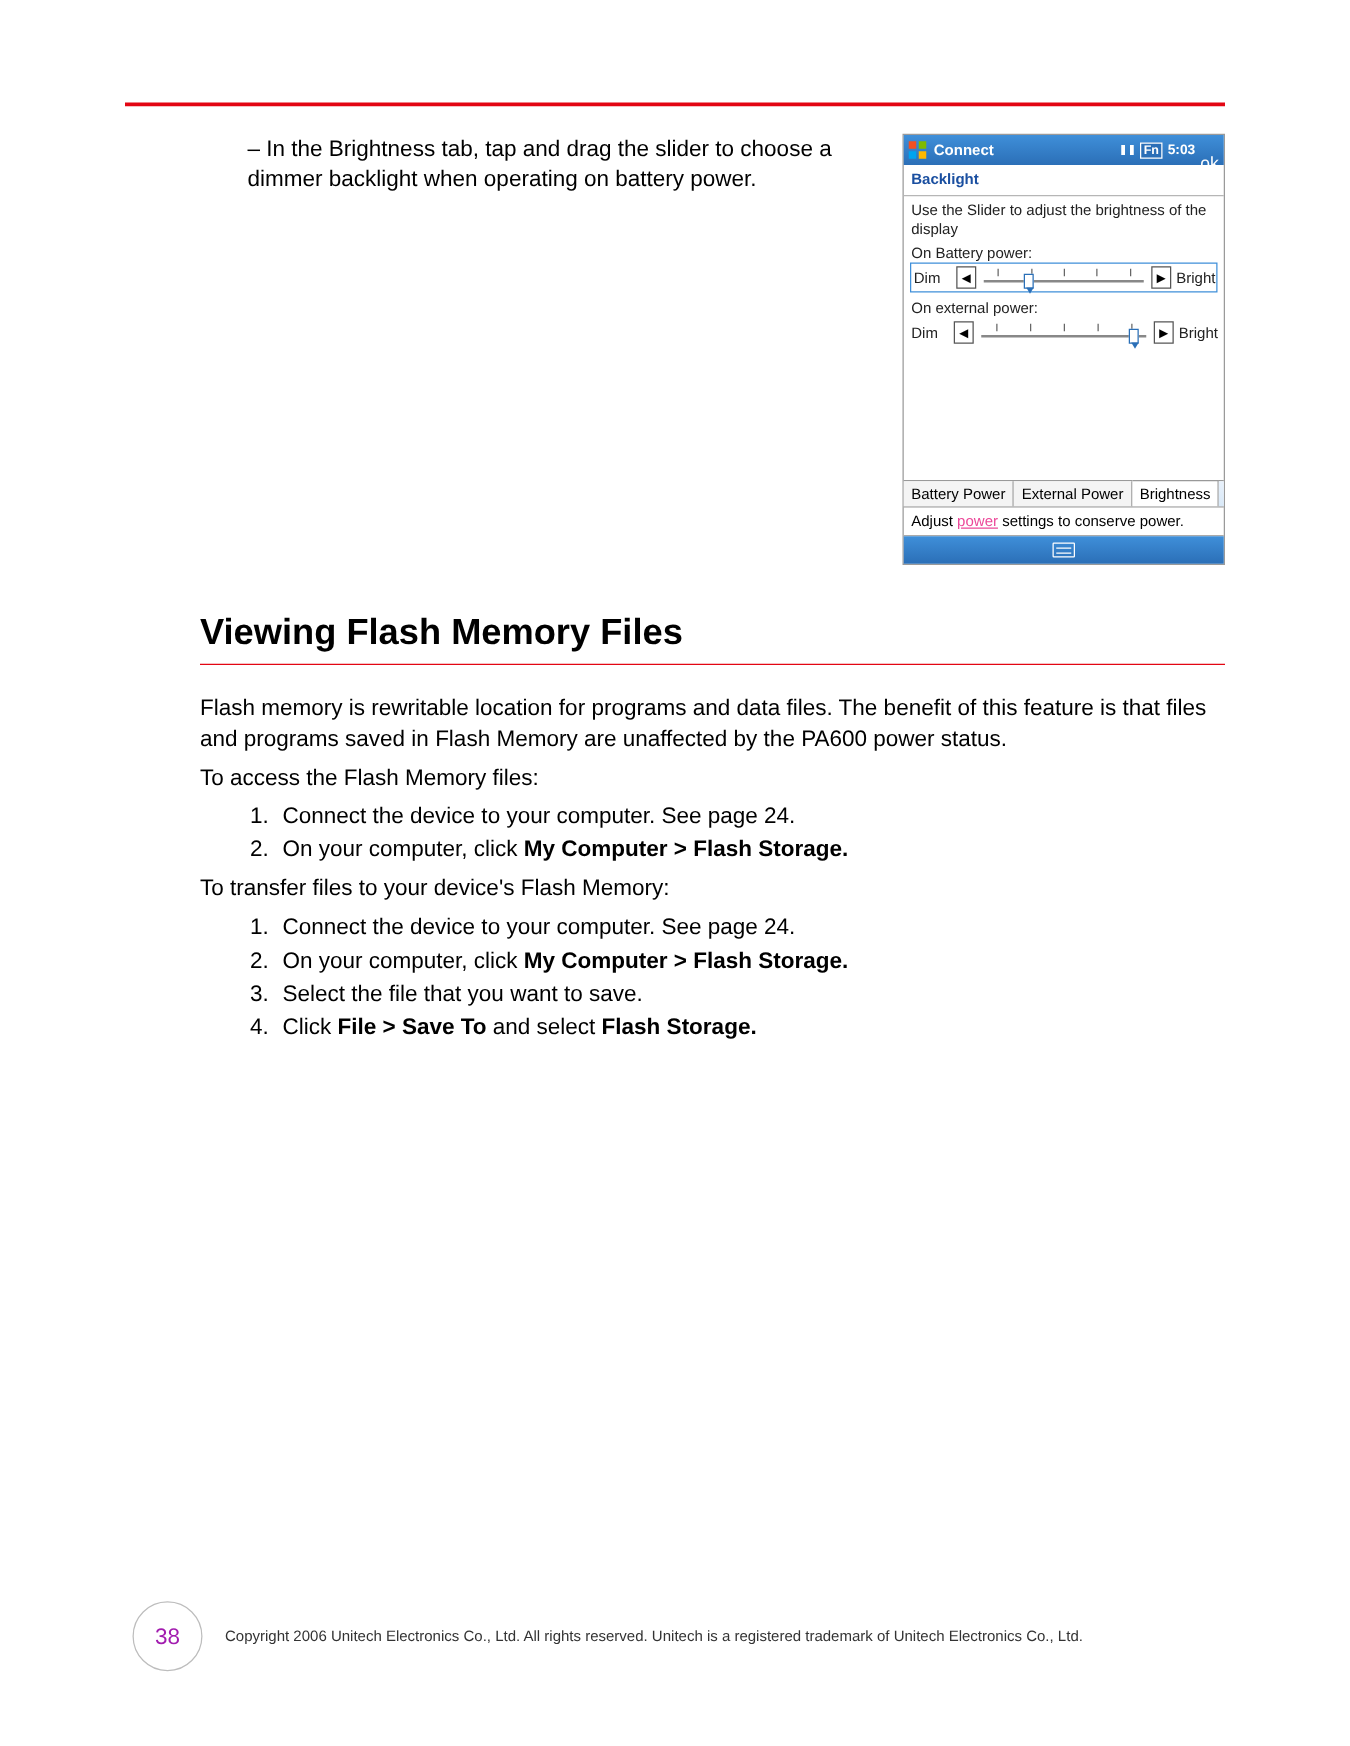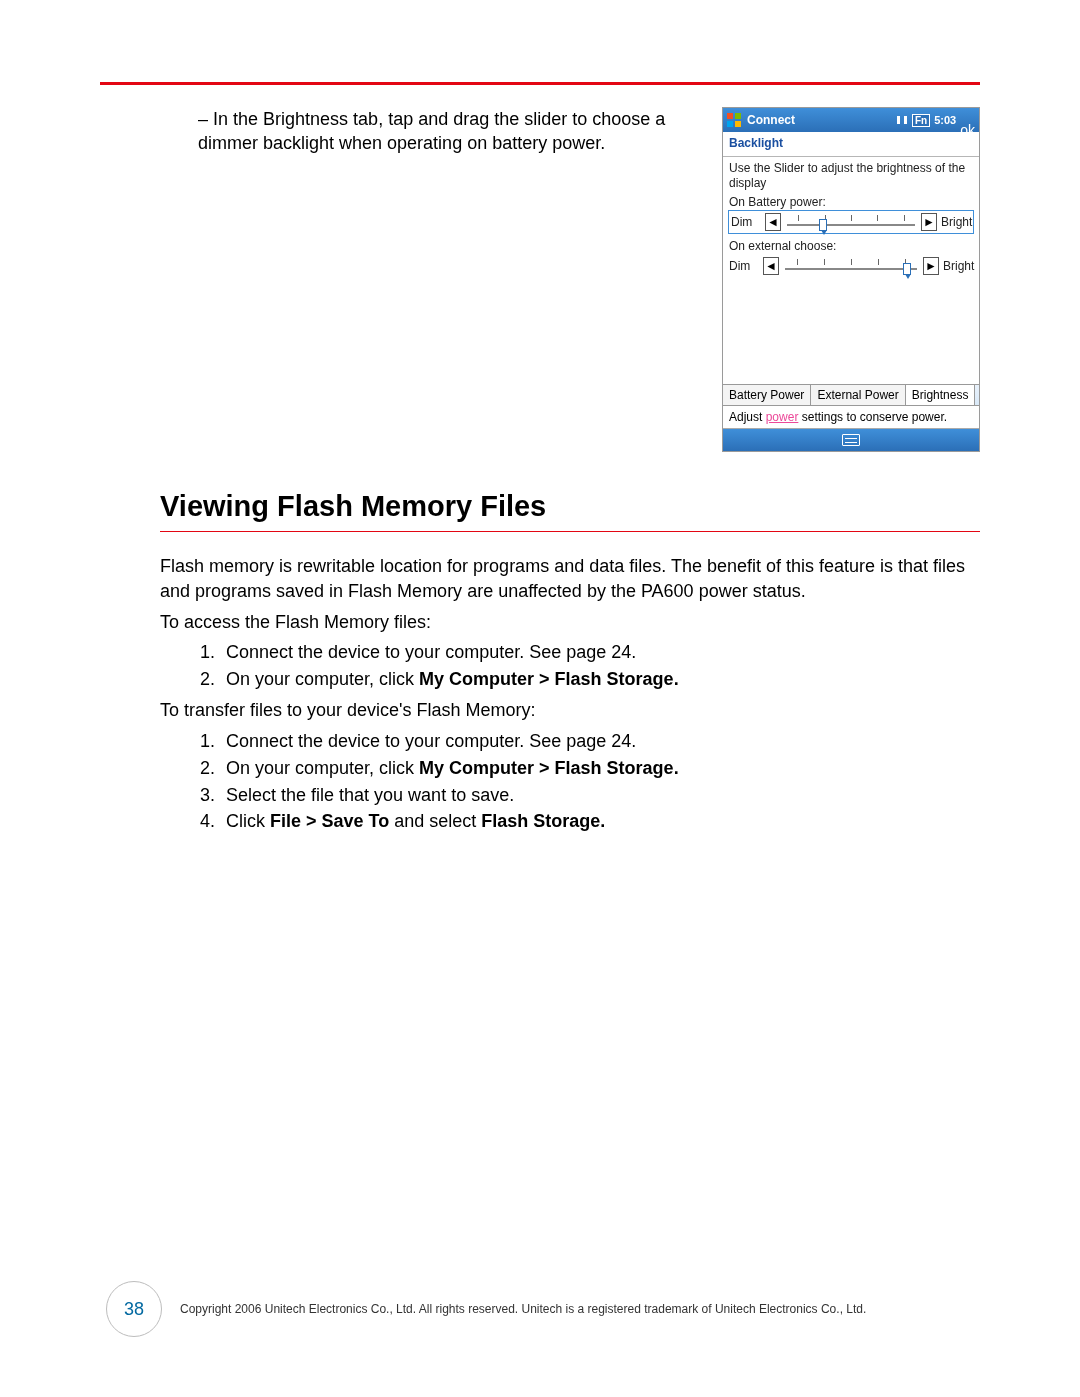"On external choose:" div.pwr-label { text: choose -> power }
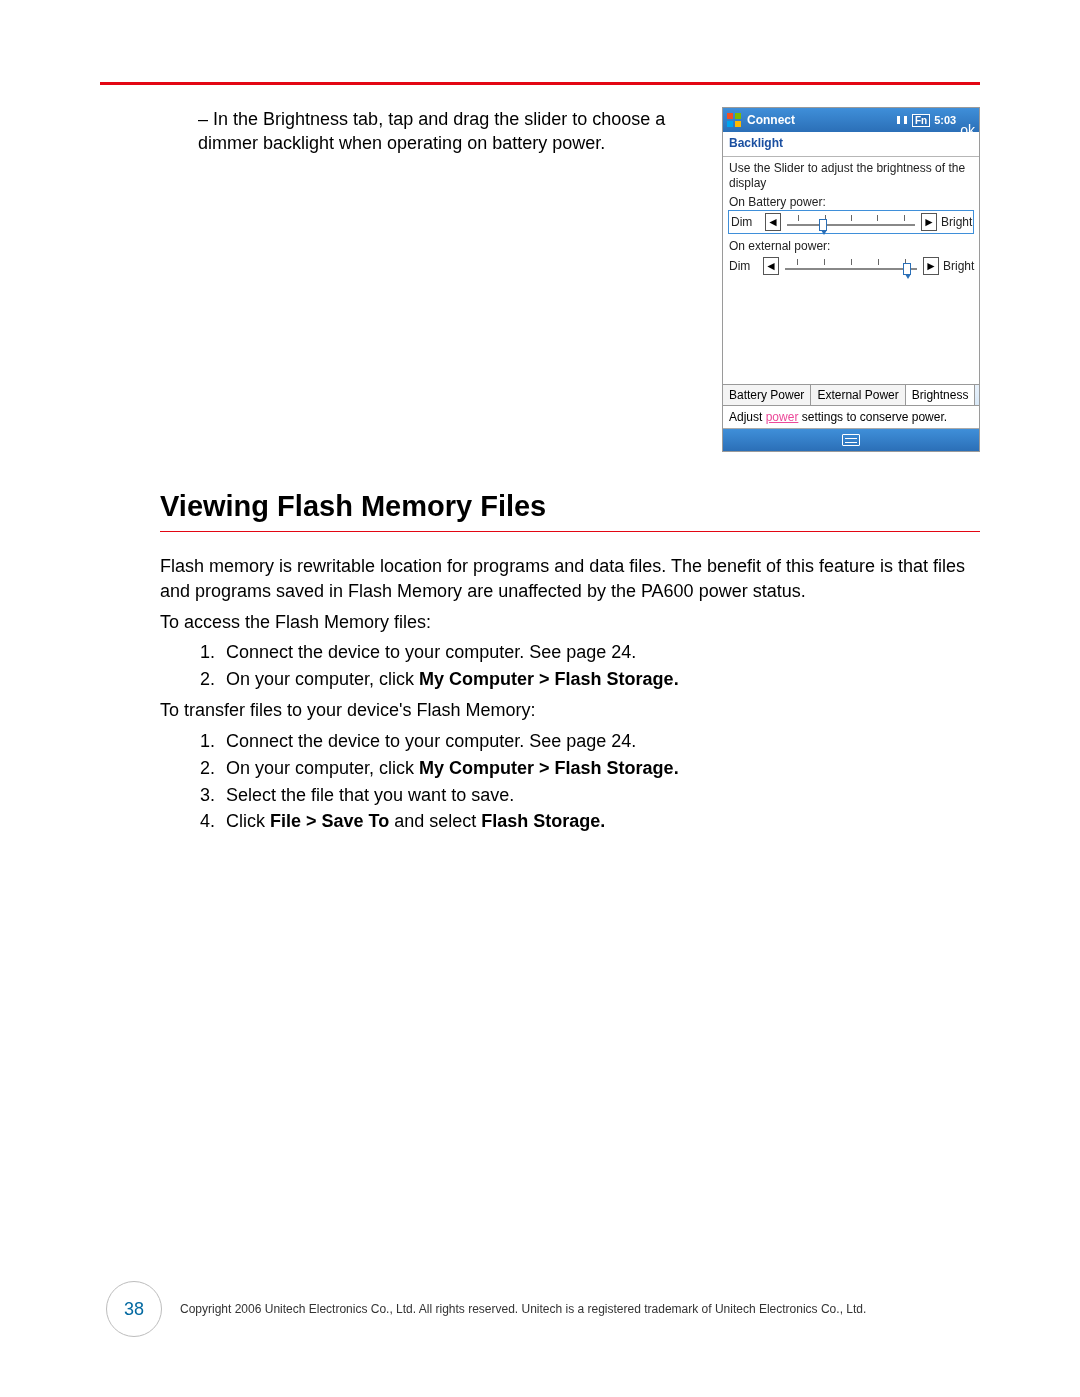"38" .page-no-circle { color: #0369a1 -> #a21caf }
